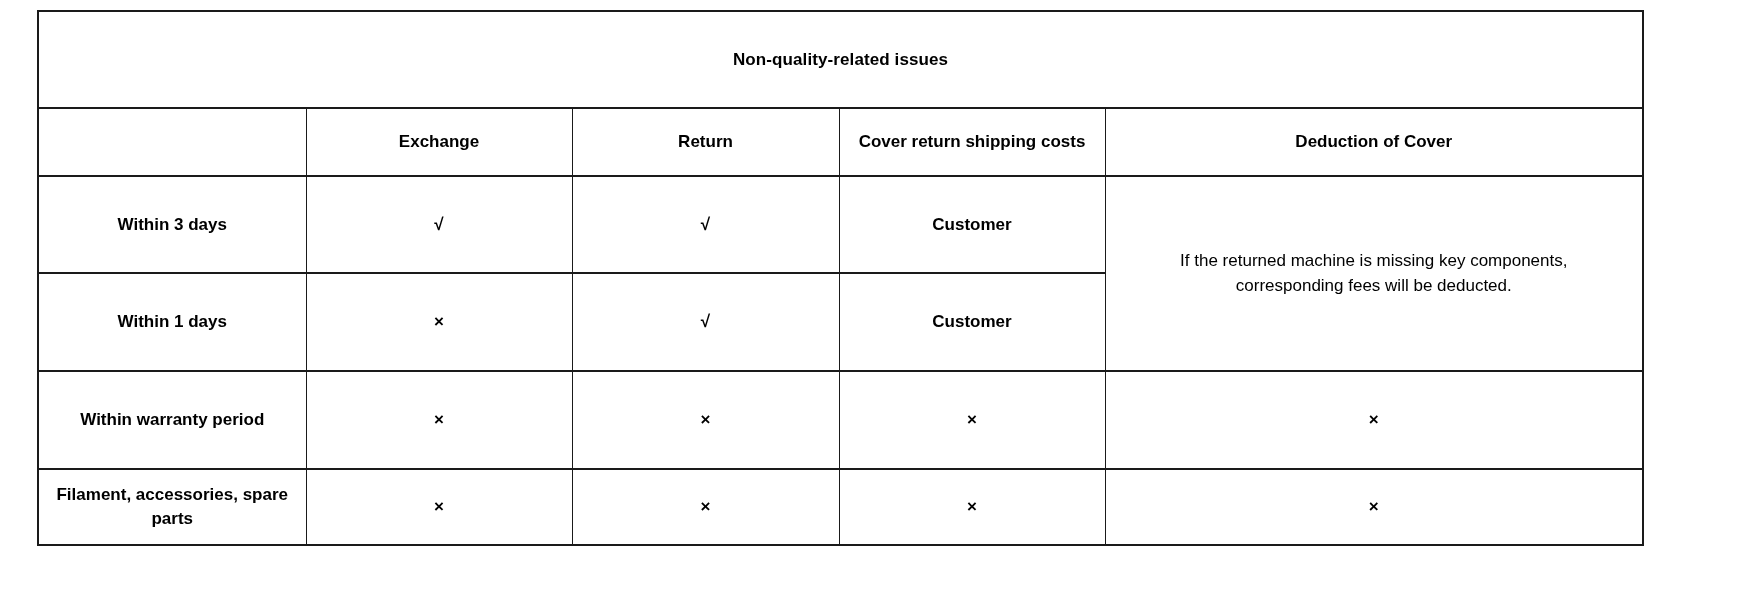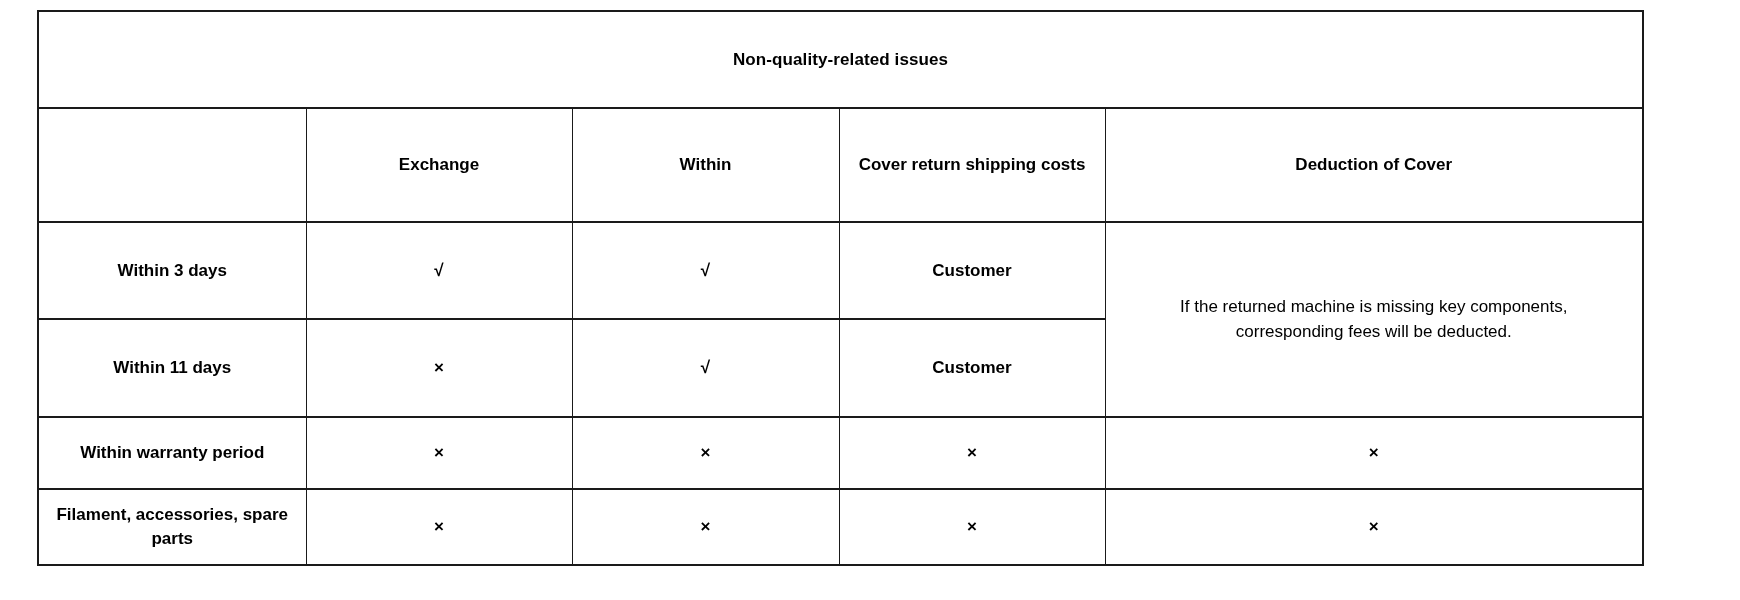"Exchange" tr.r-head { height: 114px -> 68px }
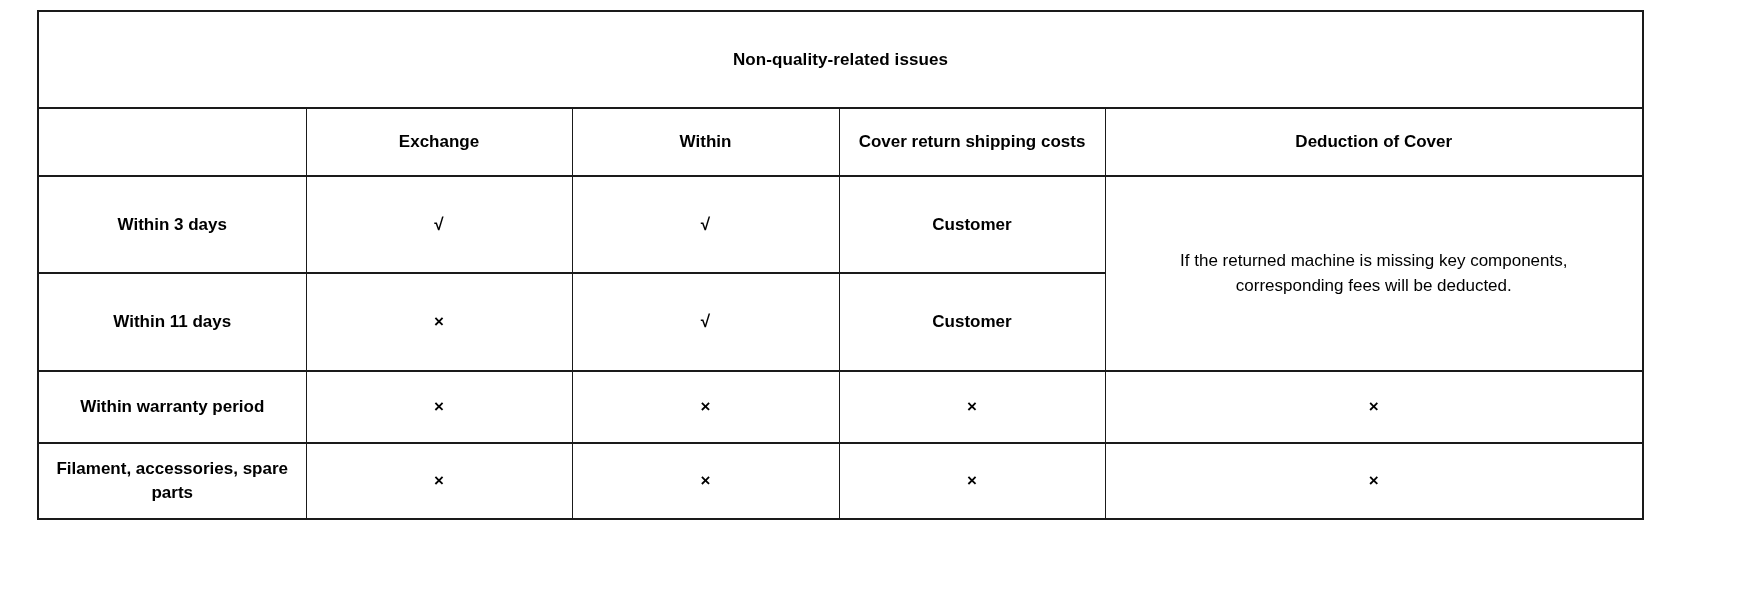"Within" td { text: Within -> Return }
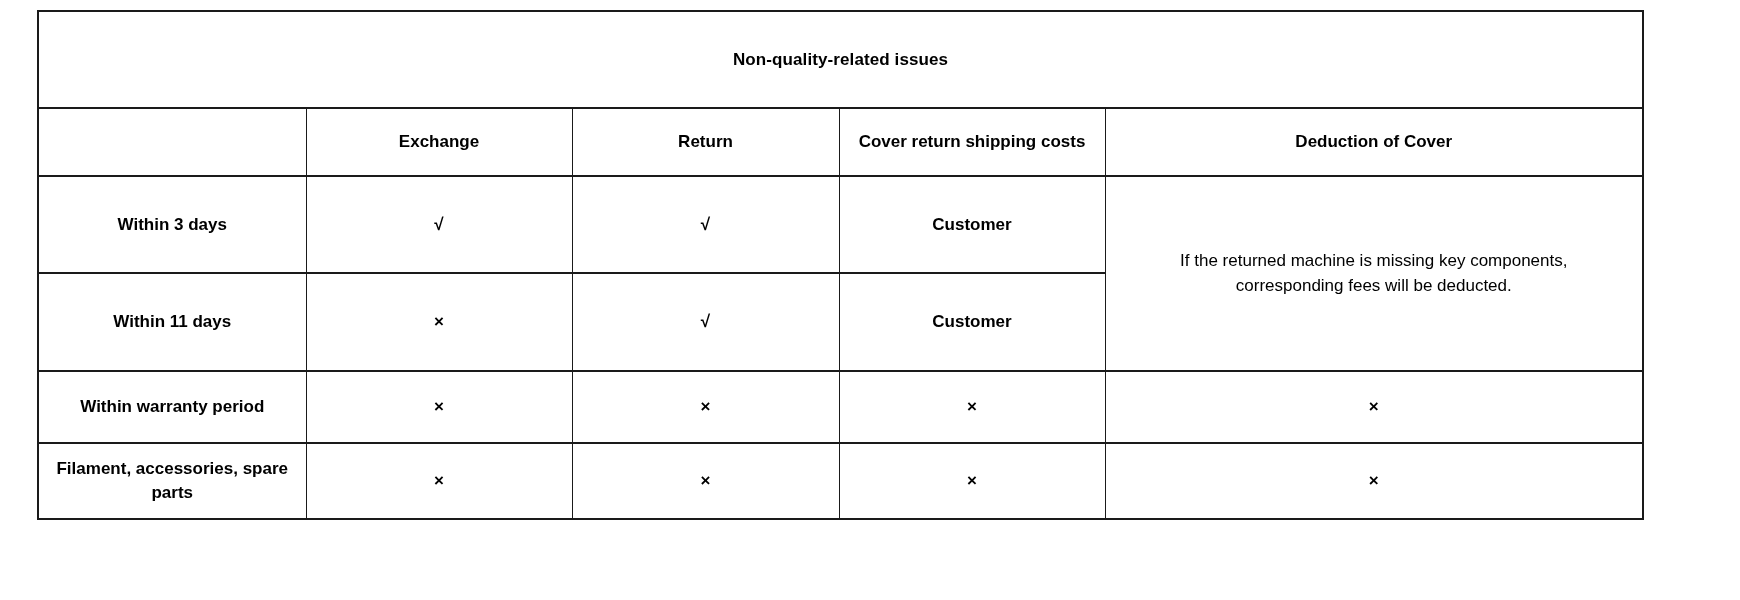"Within 11 days" span.label-text { text: 11 -> 1 }
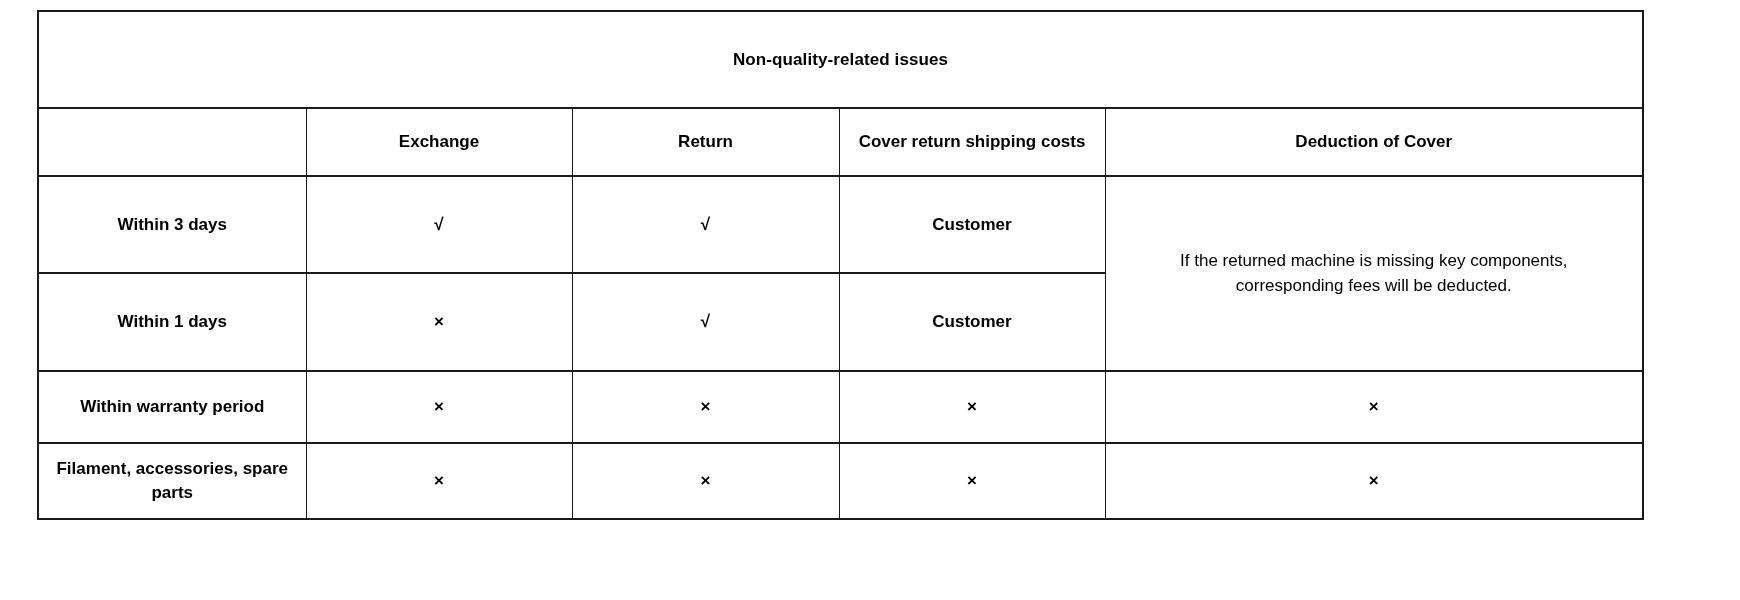"Within warranty period" tr.r-data3 { height: 72px -> 98px }
